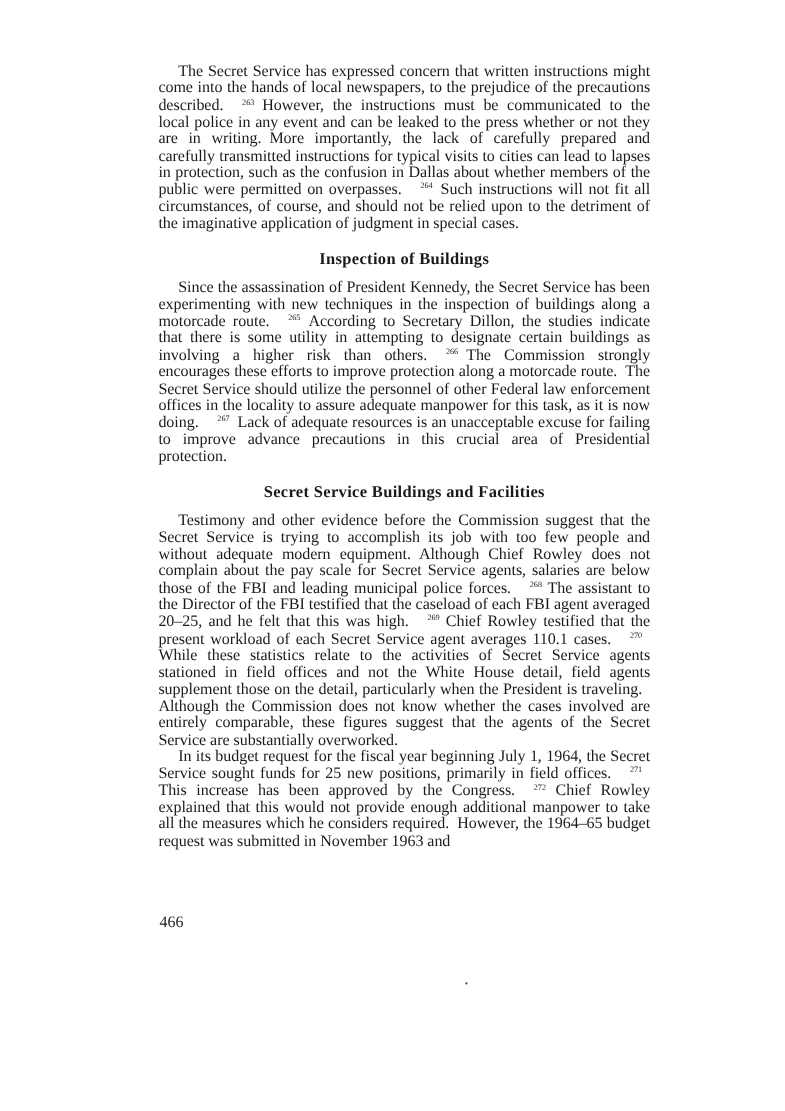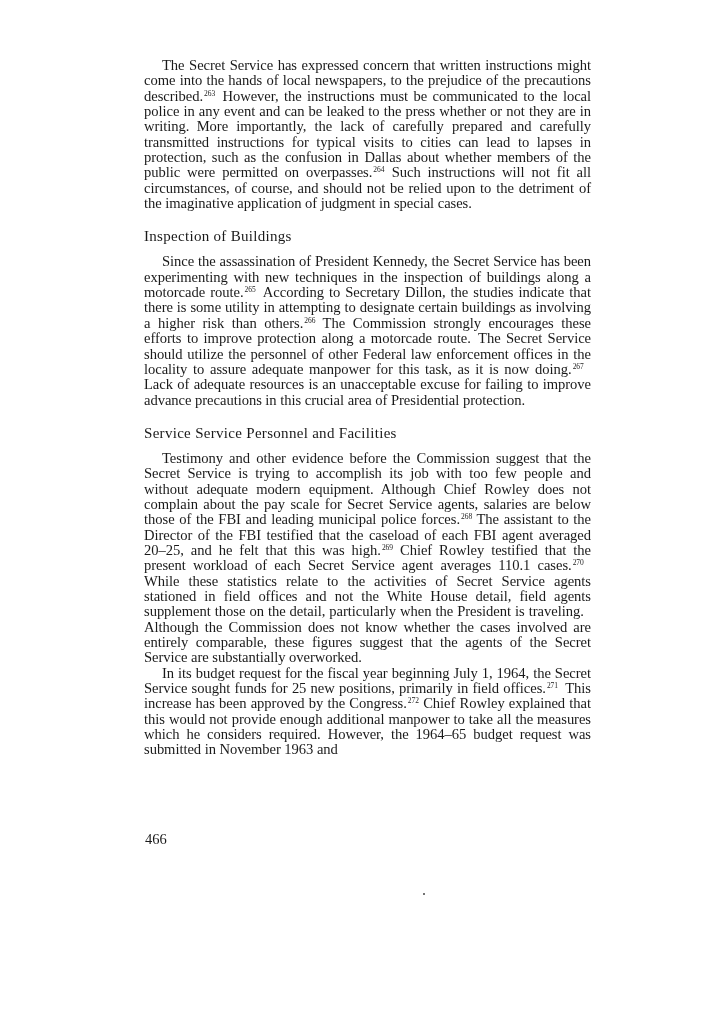"263" sup { margin-left: 1px -> 17px }
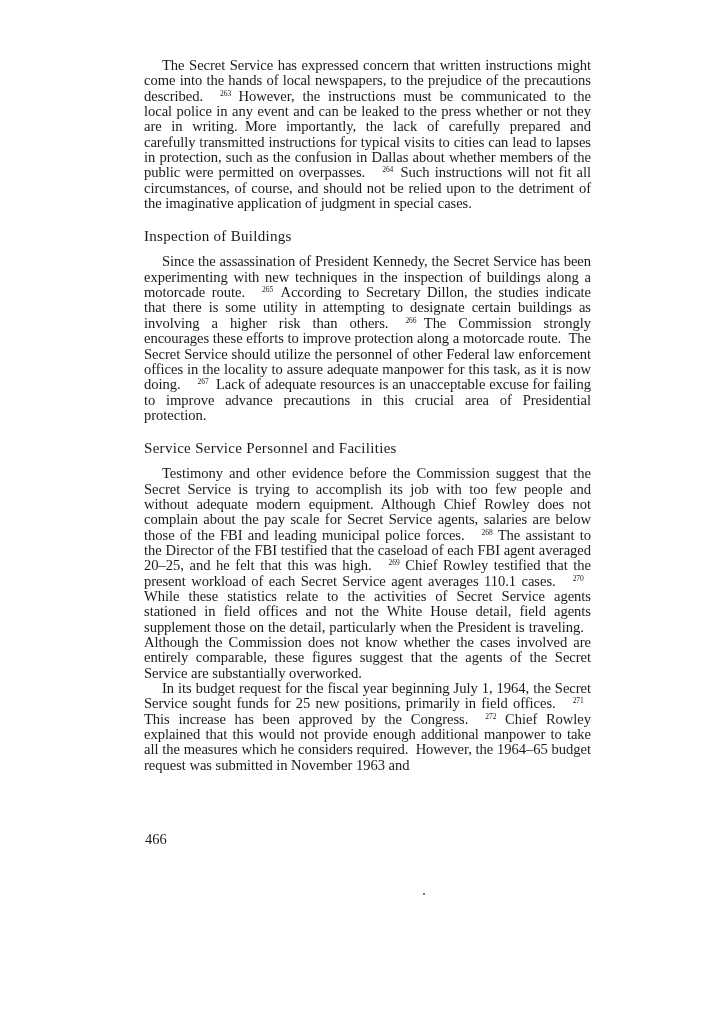"Inspection of Buildings" .heading { font-weight: normal -> bold; text-align: none -> center }
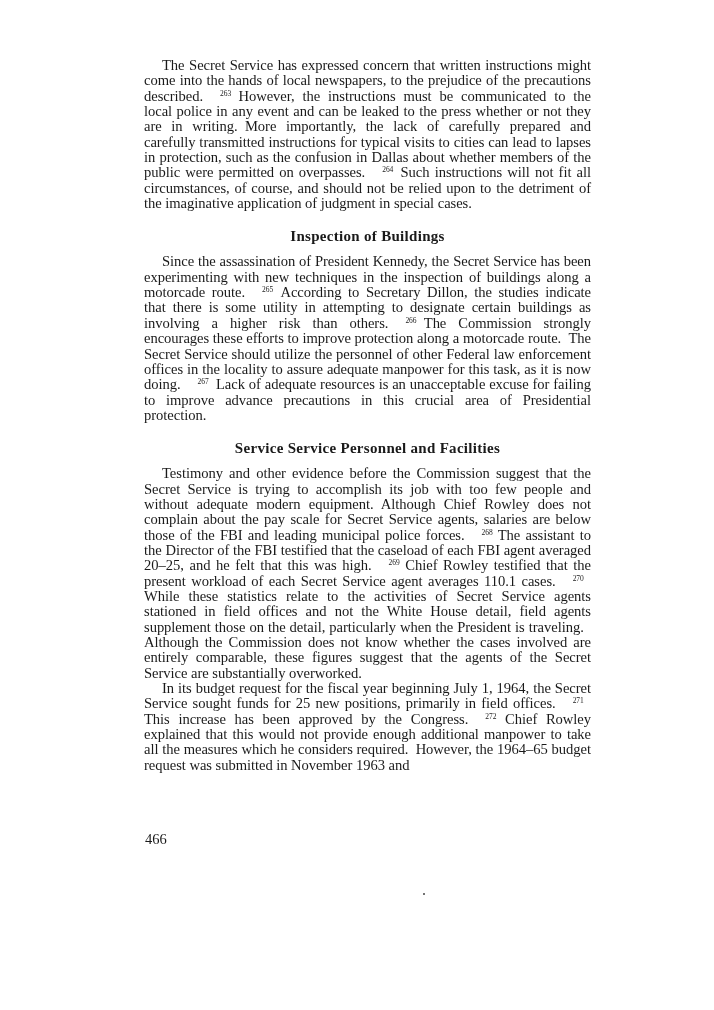"Service Service Personnel and Facilities" h2.heading { text: Service Service Personnel -> Secret Service Buildings }
